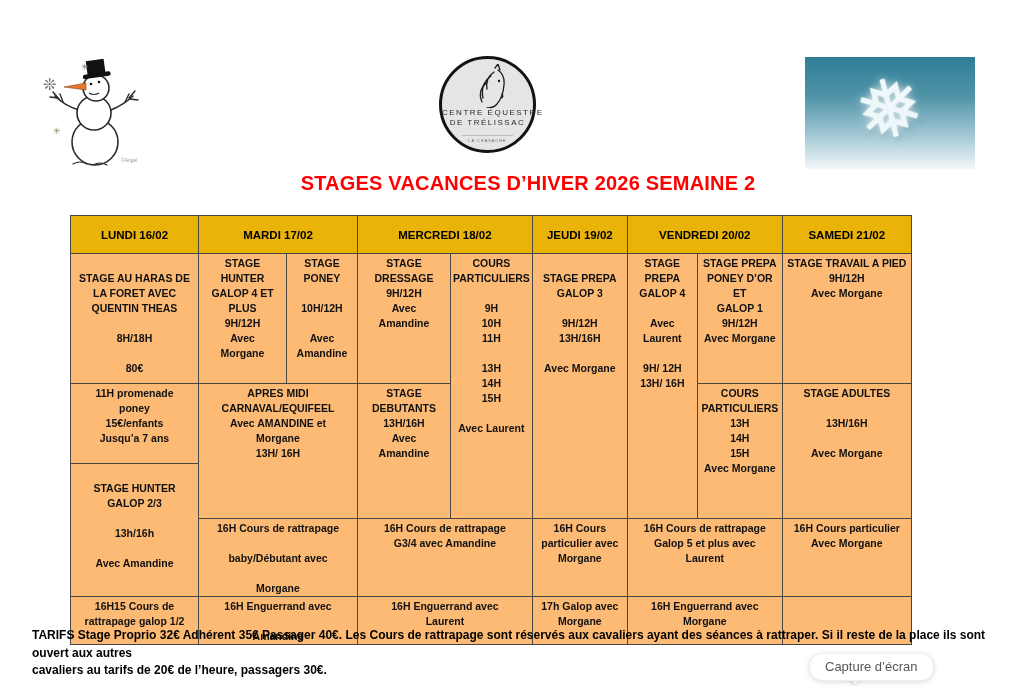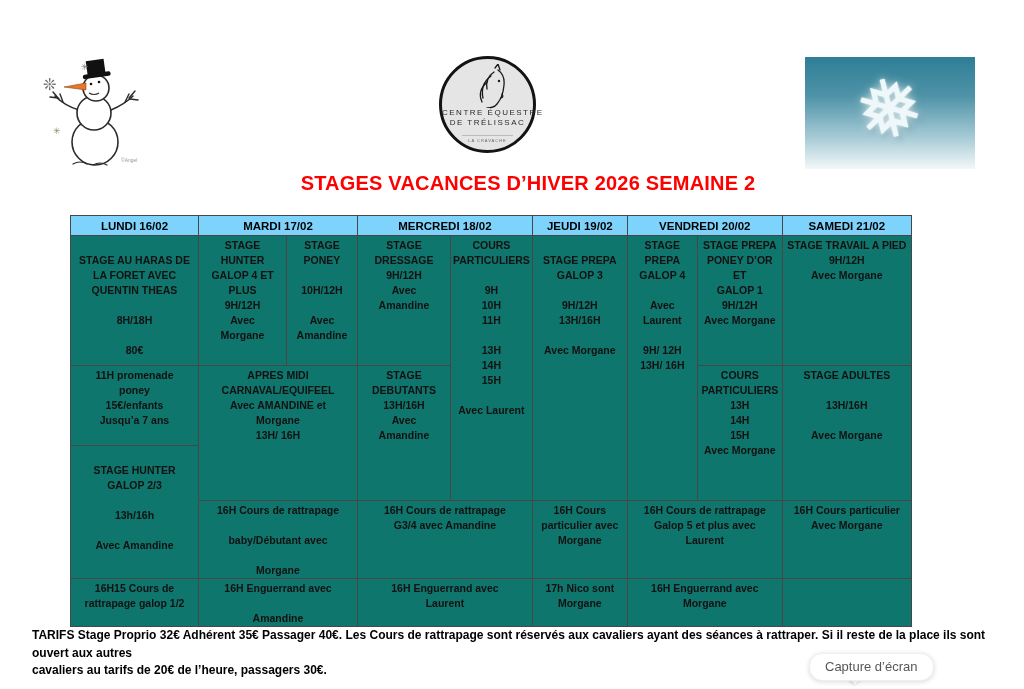"LUNDI 16/02" .sched th { background: #7dd3fc -> #eab308; height: 20px -> 38px }
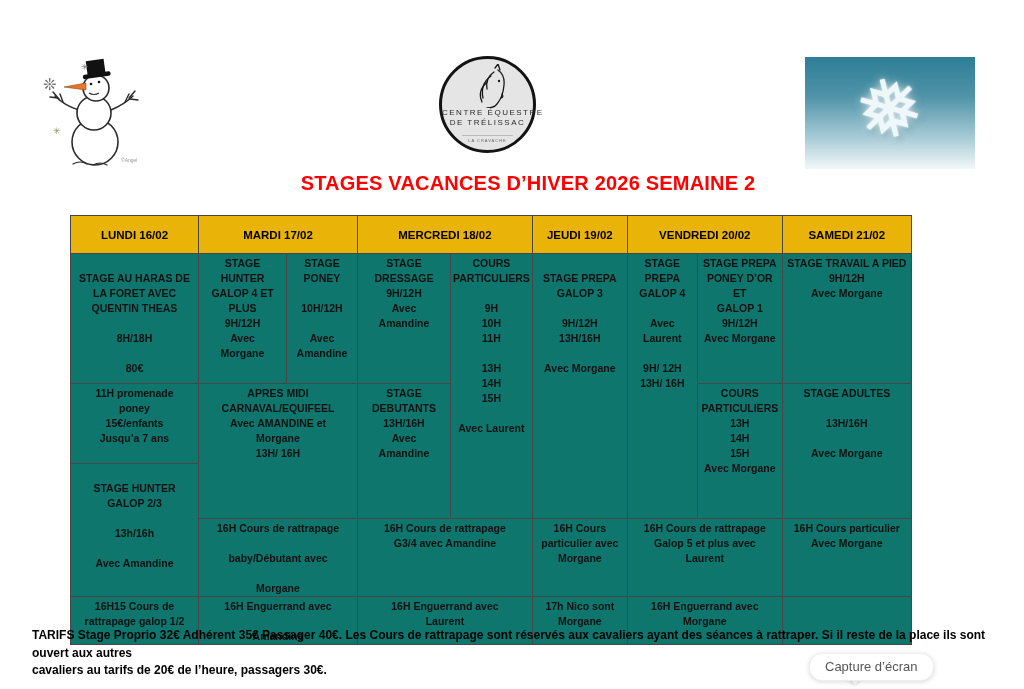"STAGE" .sched td { background: #0f766e -> #fdba74 }
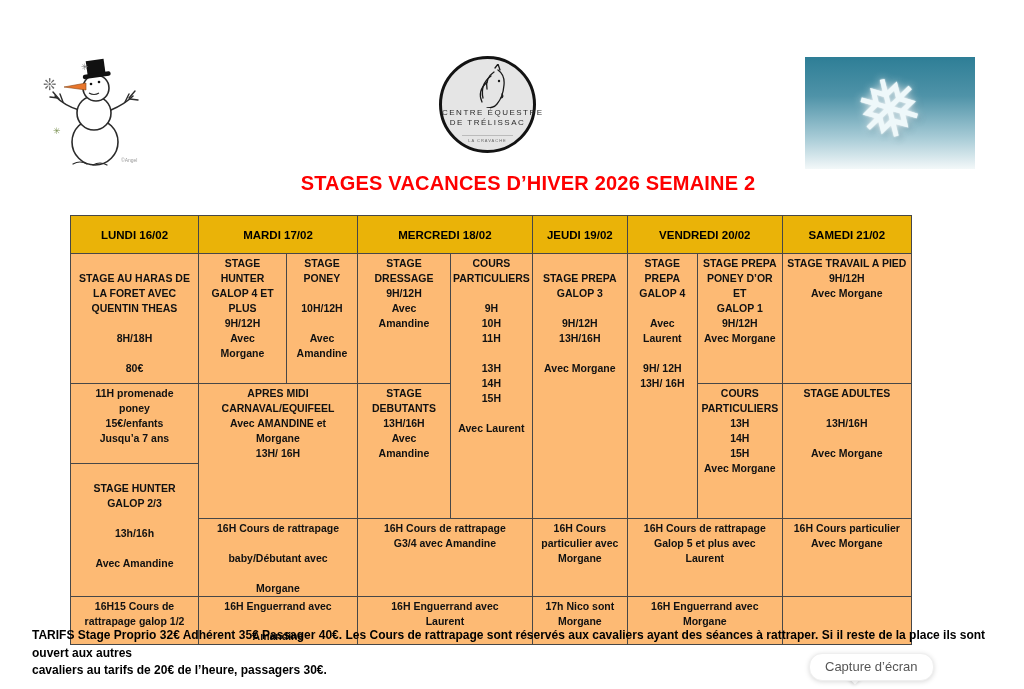"17h Nico sont" td { text: Nico sont -> Galop avec }
